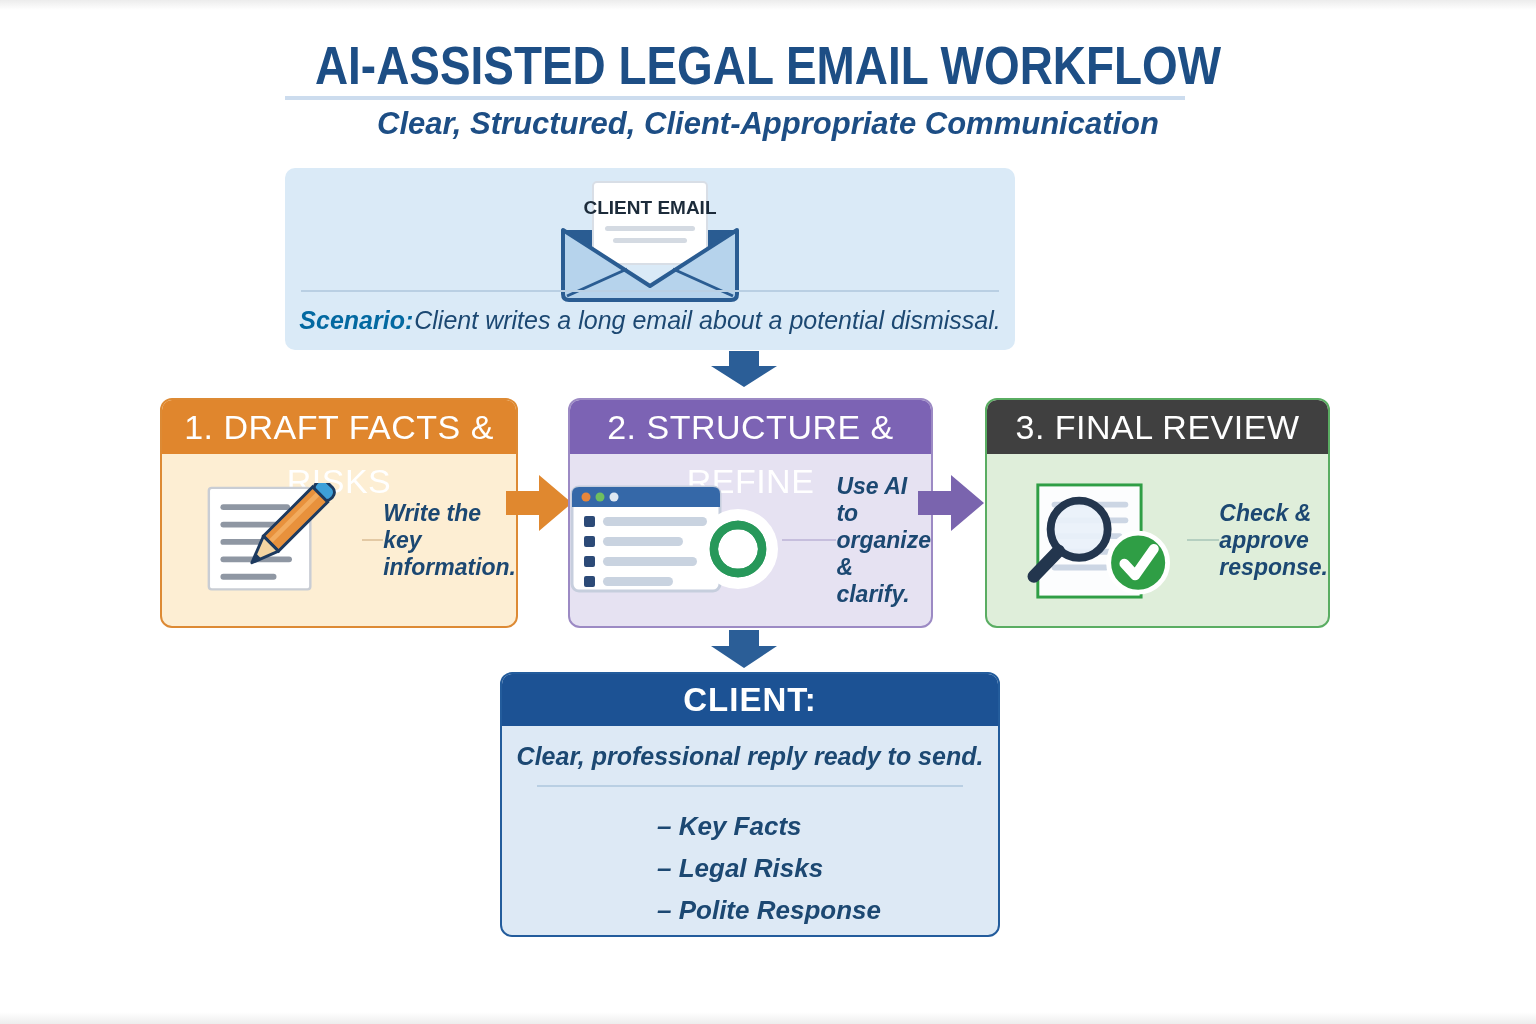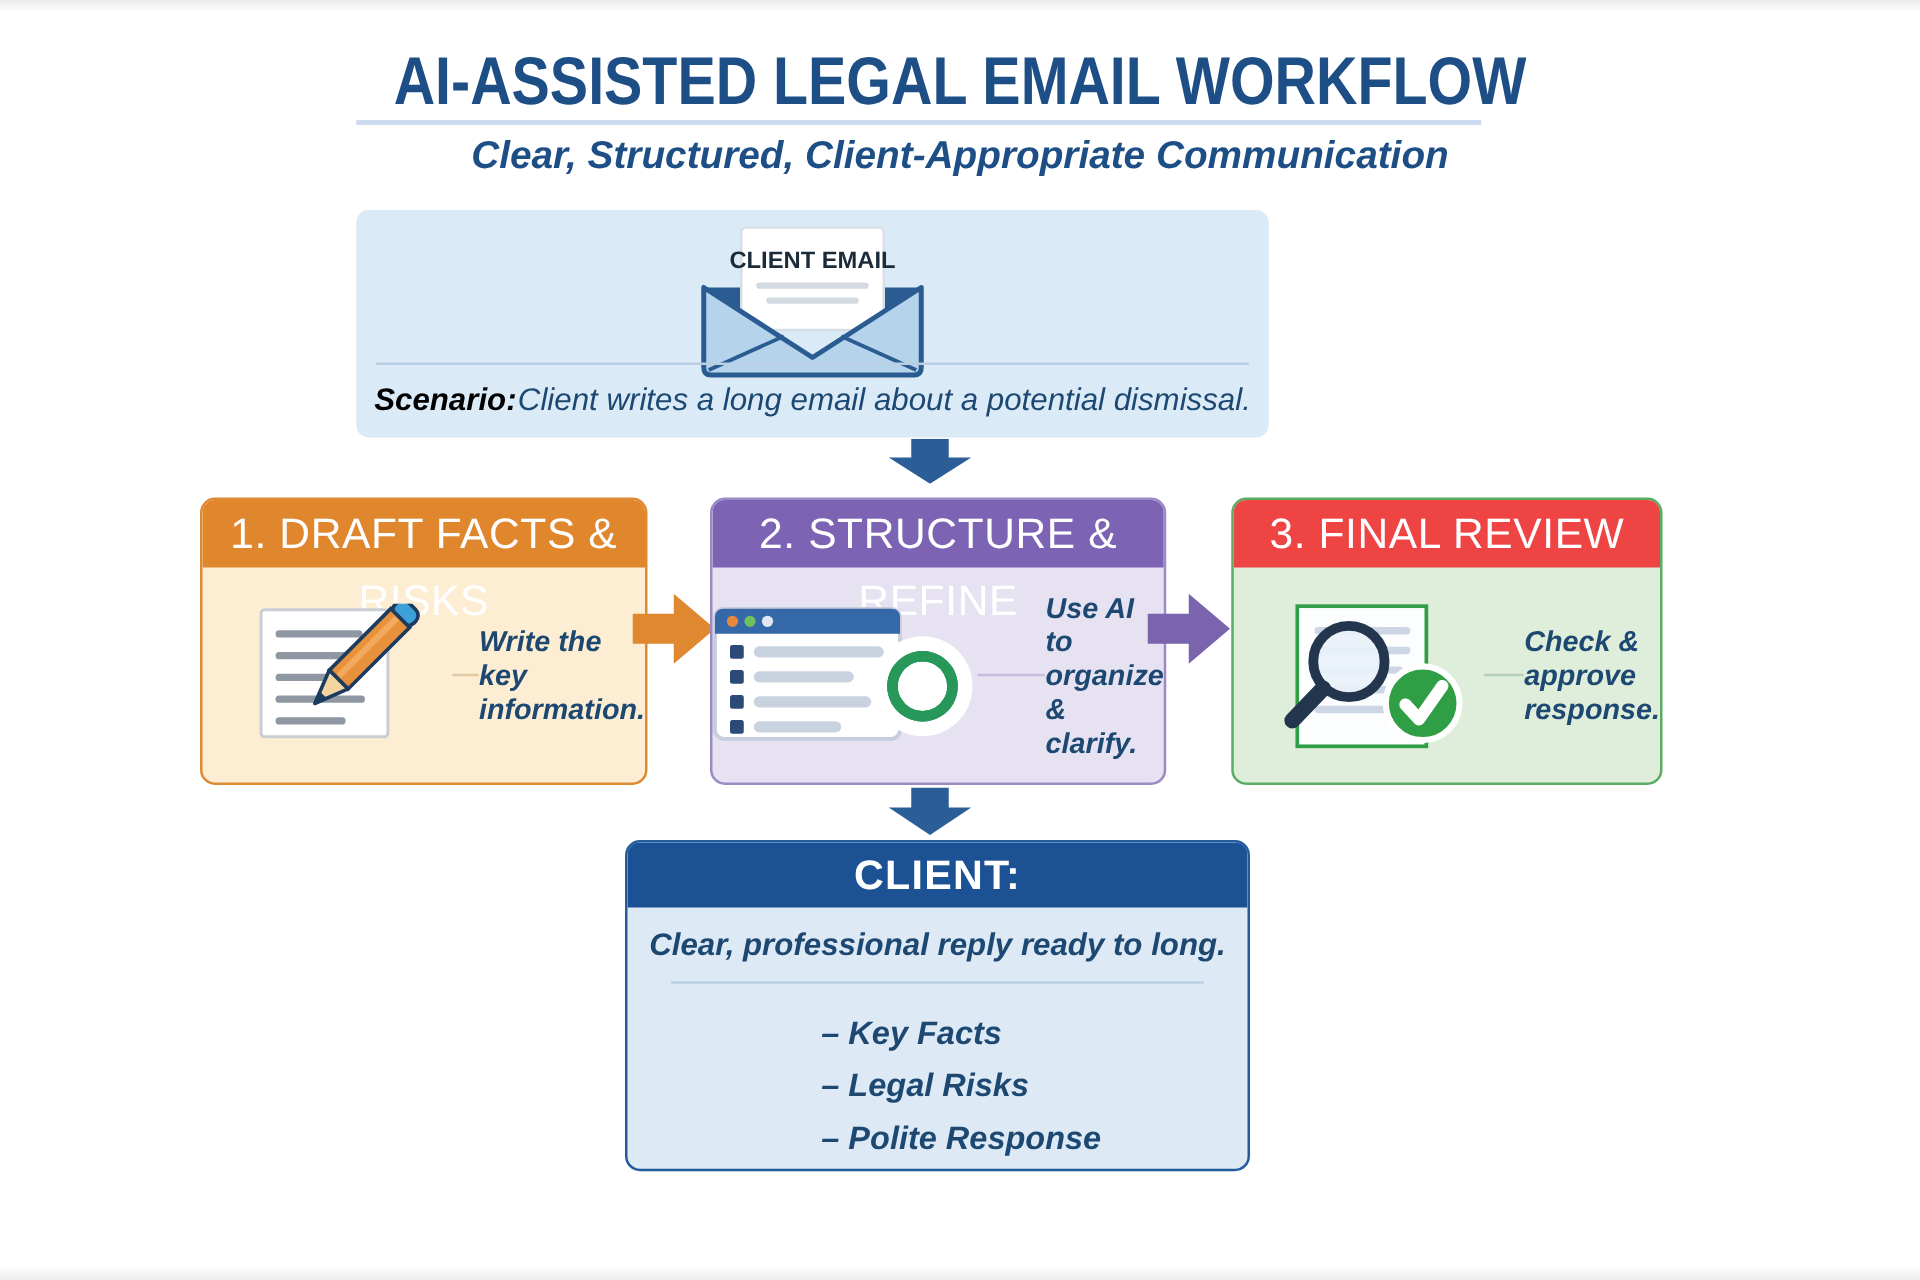"Scenario:" .scen-text b { color: #000000 -> #0369a1 }
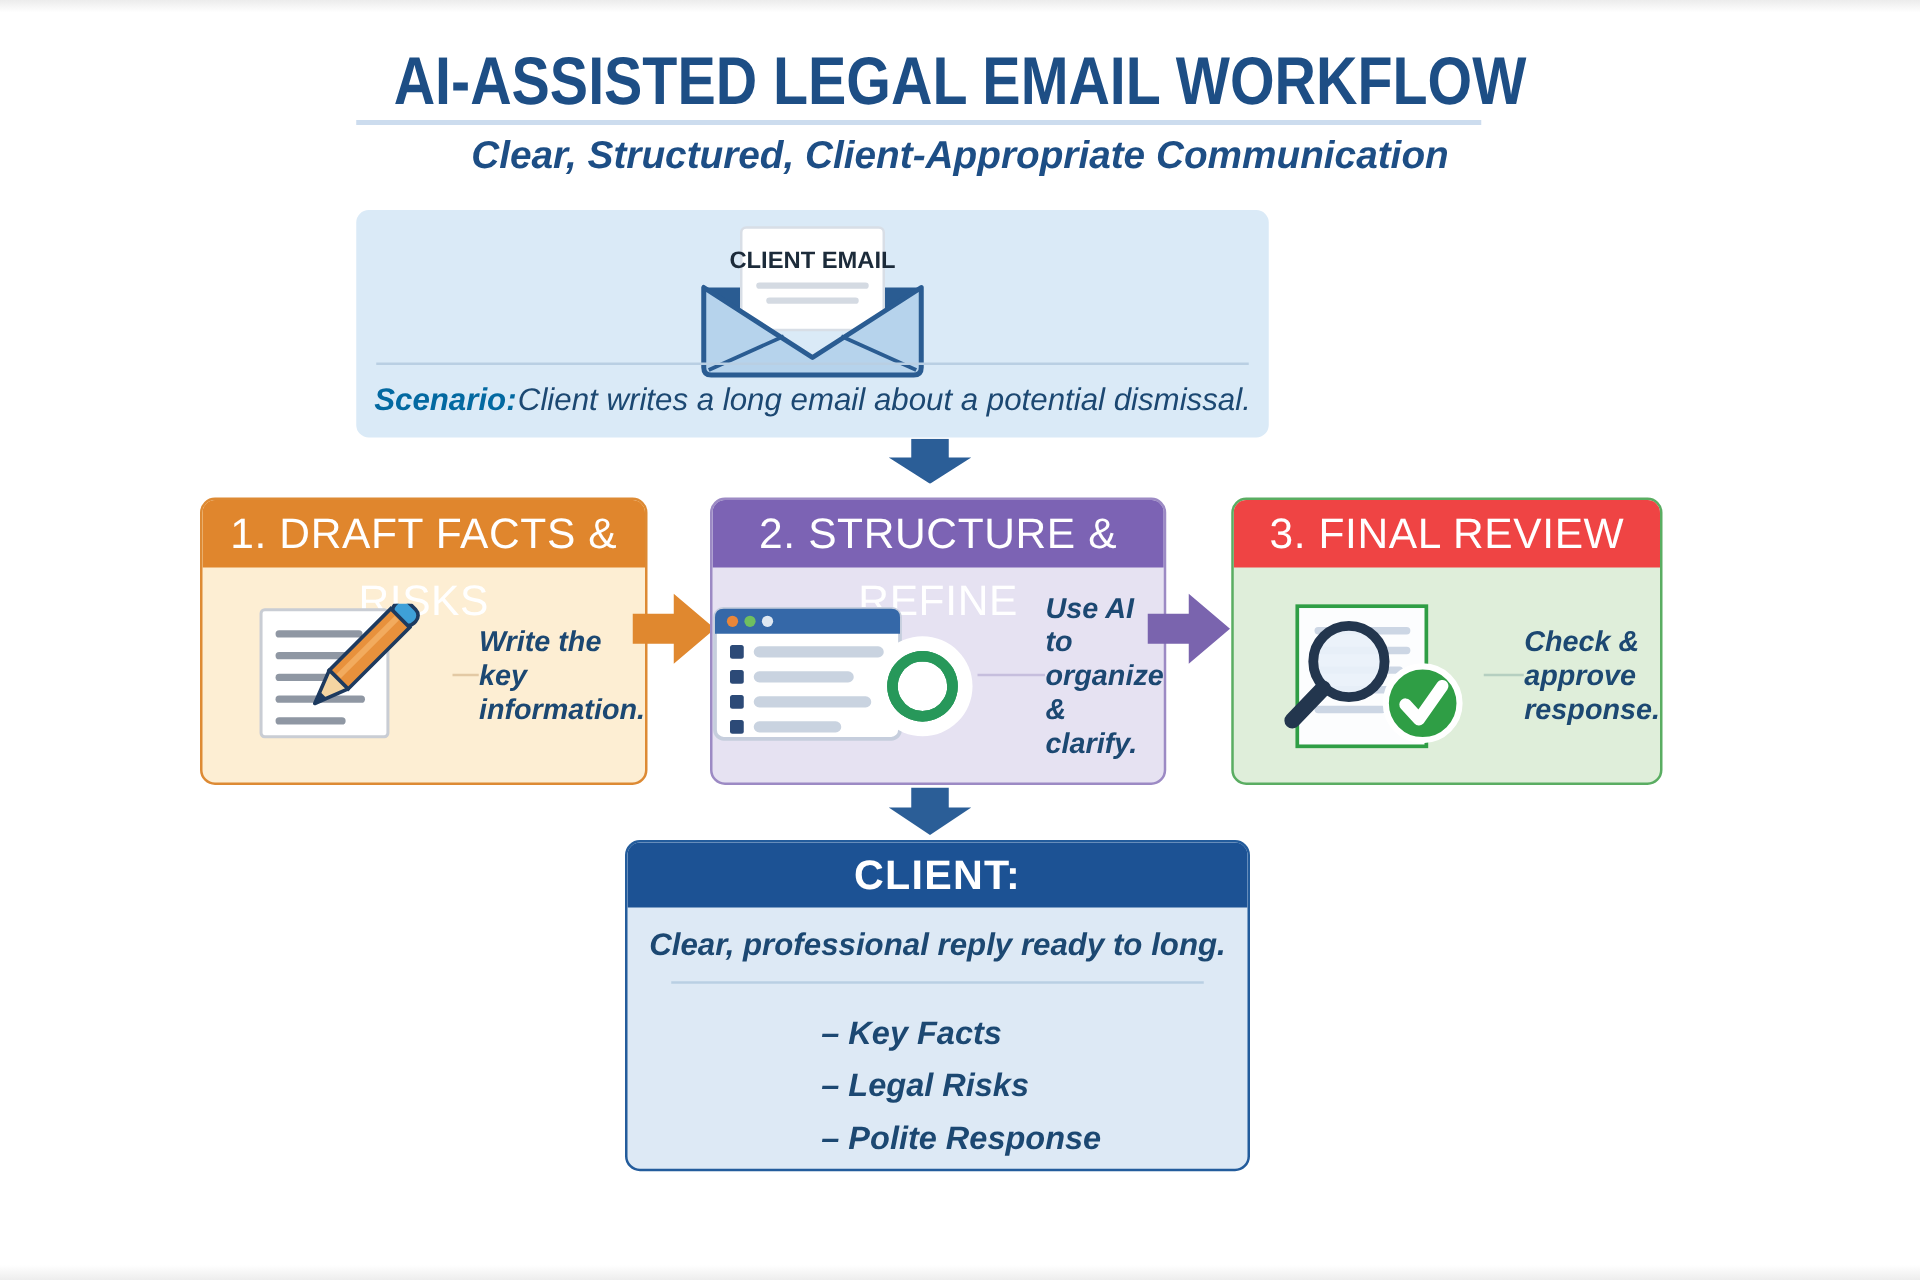"3. FINAL REVIEW" .step3 .step-hd { background: #ef4444 -> #404040 }
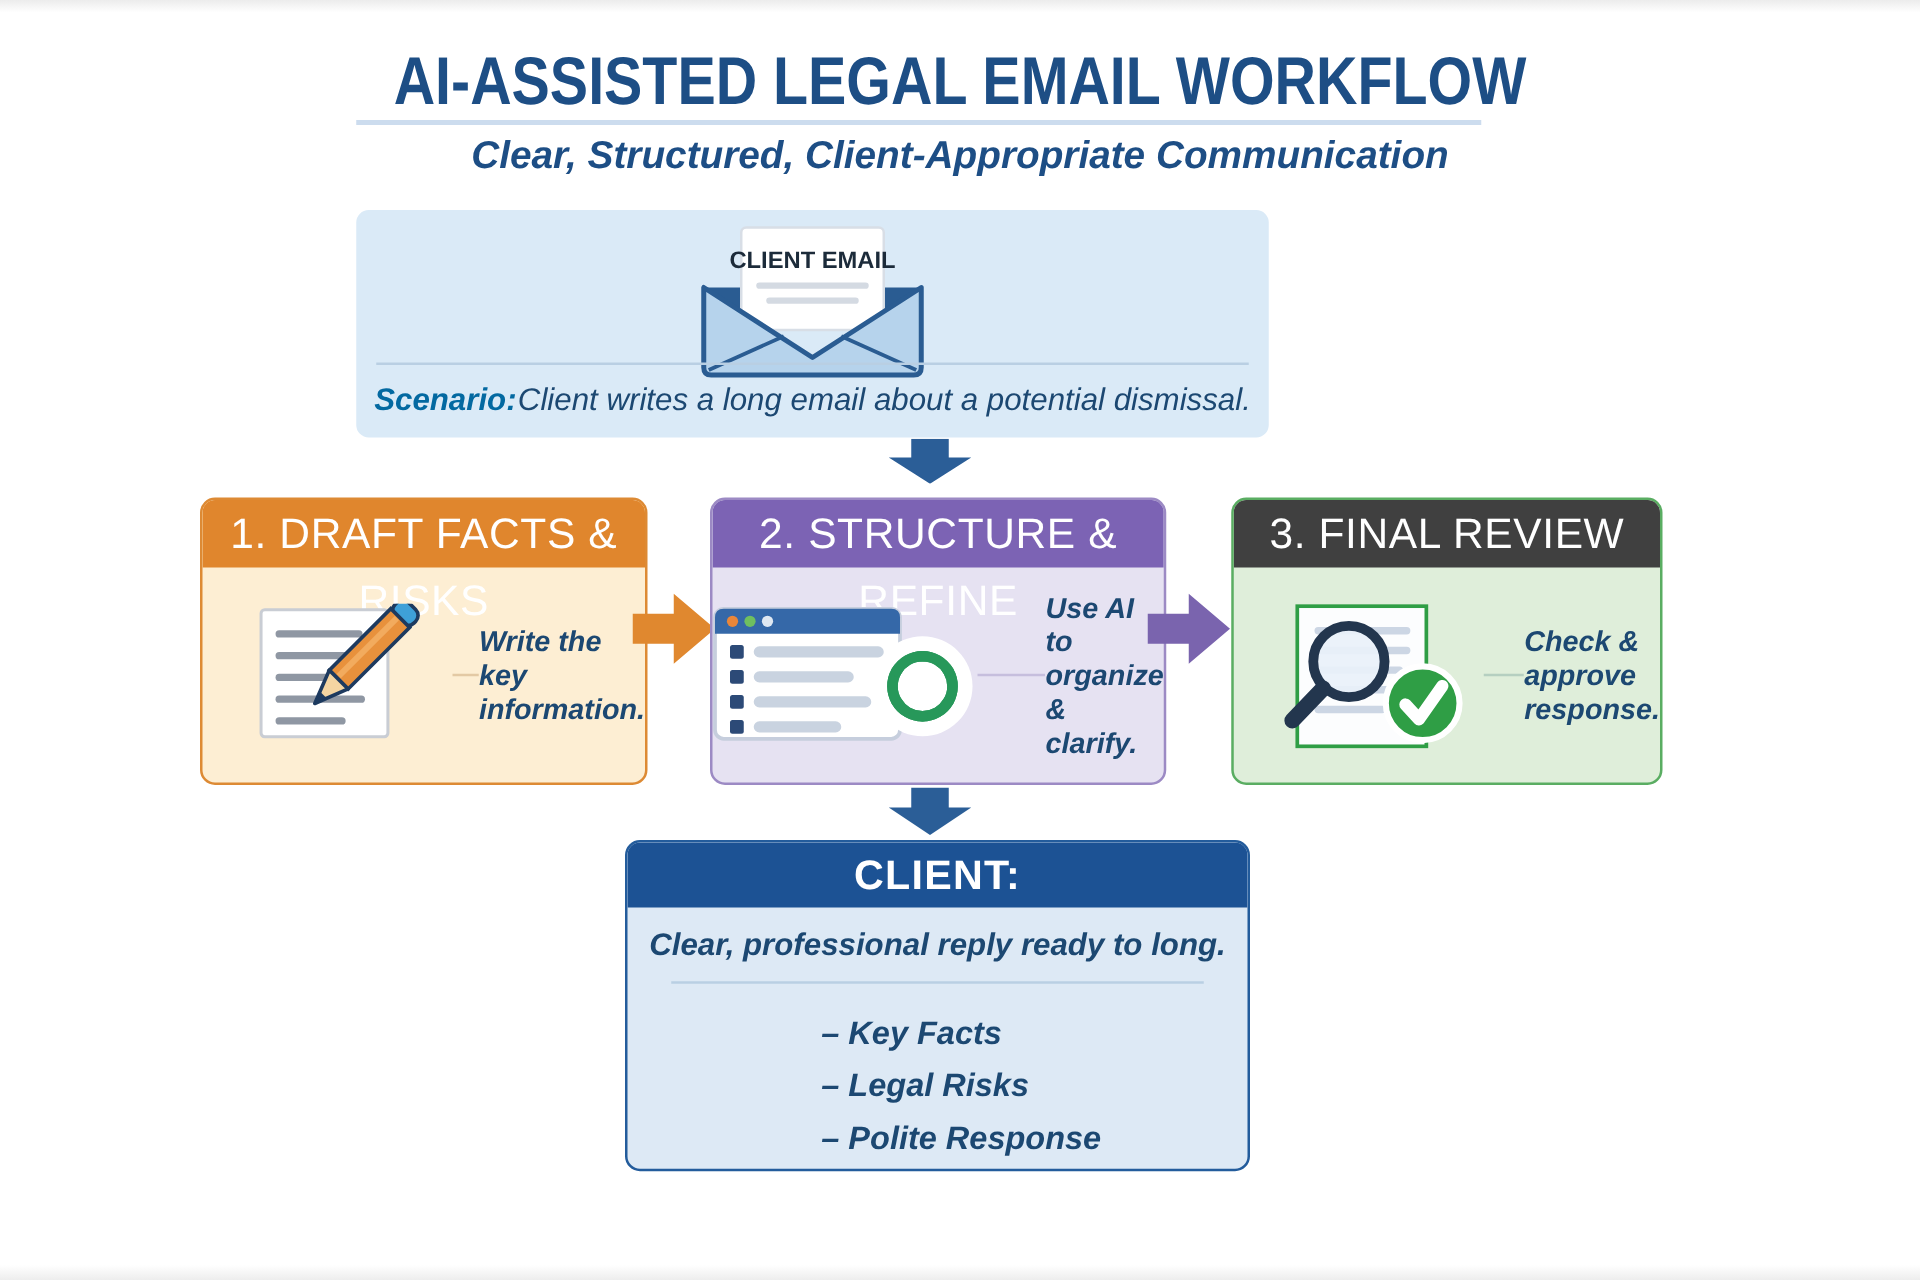"Clear, professional reply ready to" div.result-summary { text: long -> send }
